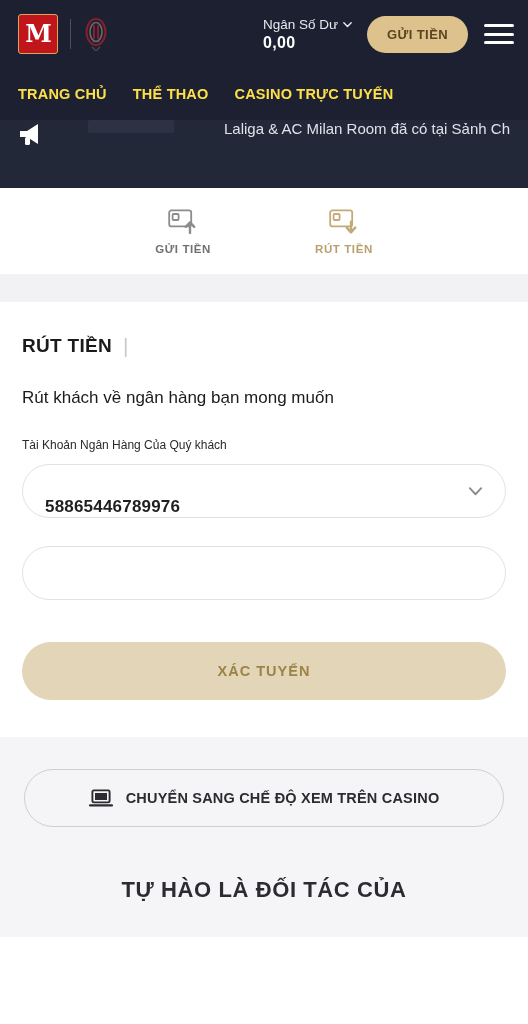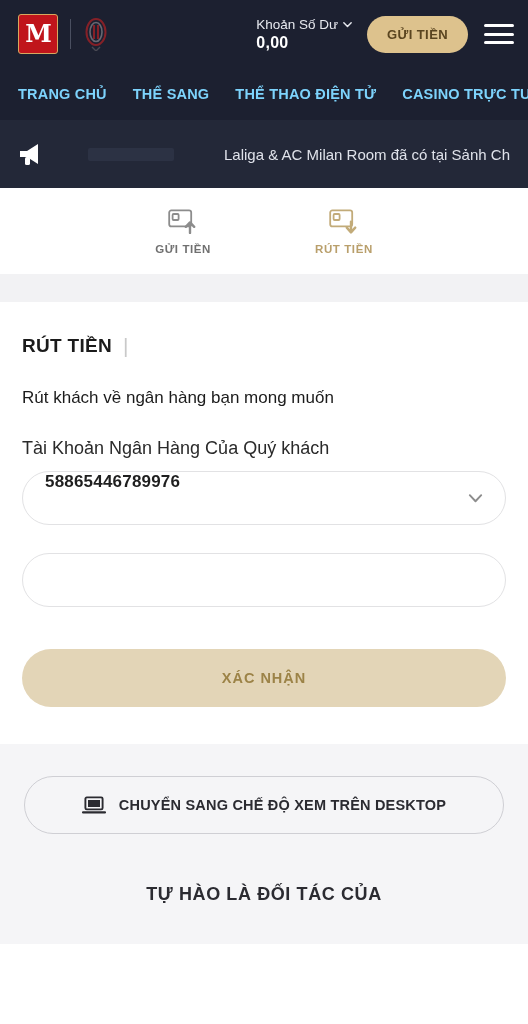"Khoản Số Dư" span { text: Khoản -> Ngân }
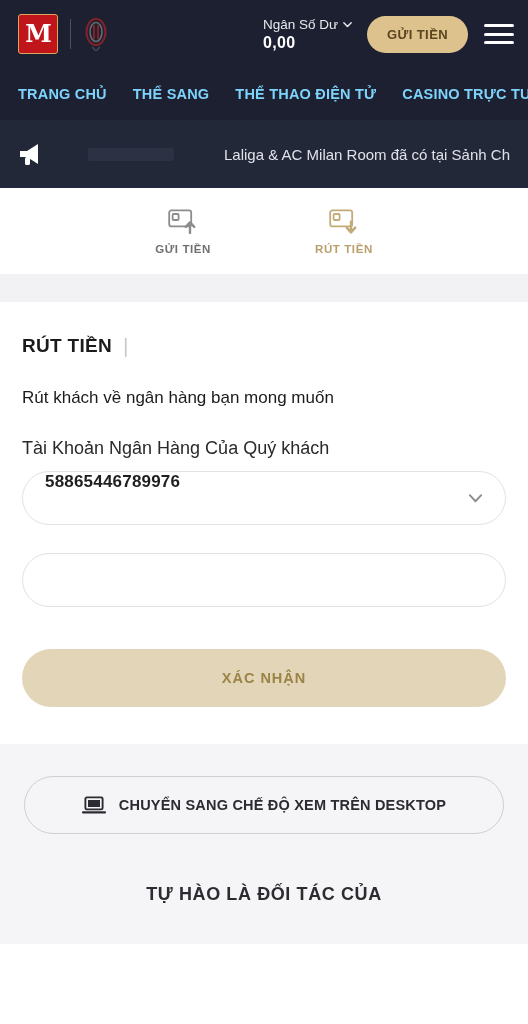"TRANG CHỦ" .nav-item { color: #7dd3fc -> #fde047 }
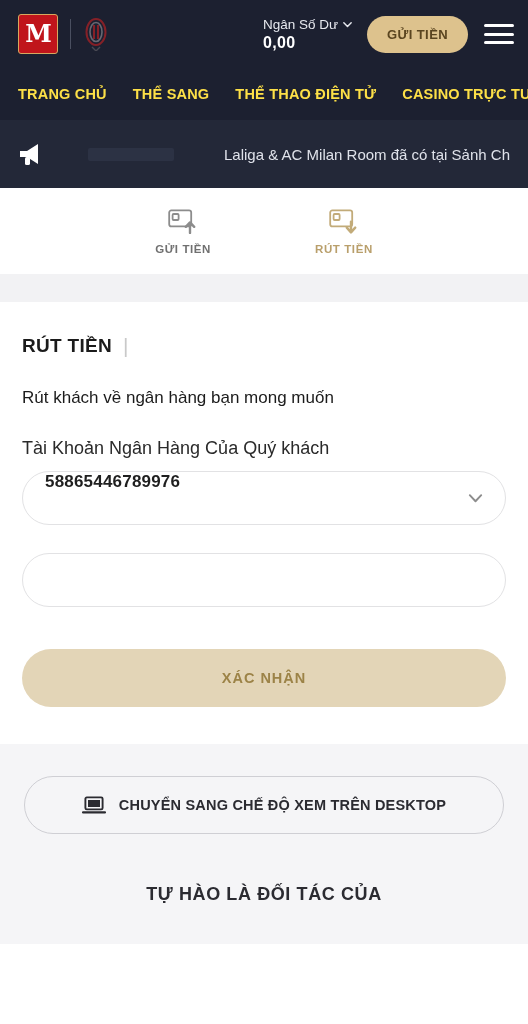"THỂ SANG" div.nav-item { text: SANG -> THAO }
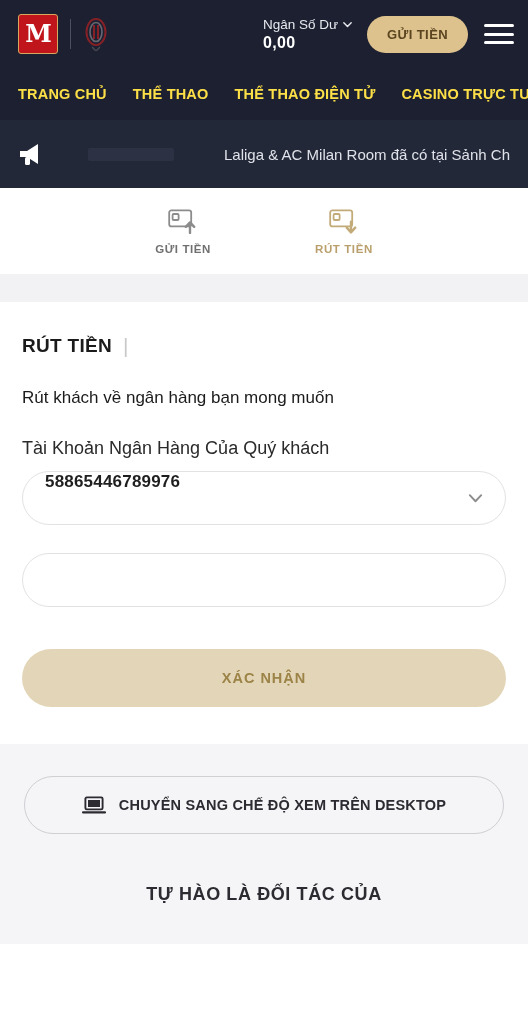"THỂ THAO ĐIỆN TỬ" div.nav-item { html: <div>THỂ THAO ĐIỆN TỬ</div> -> none }
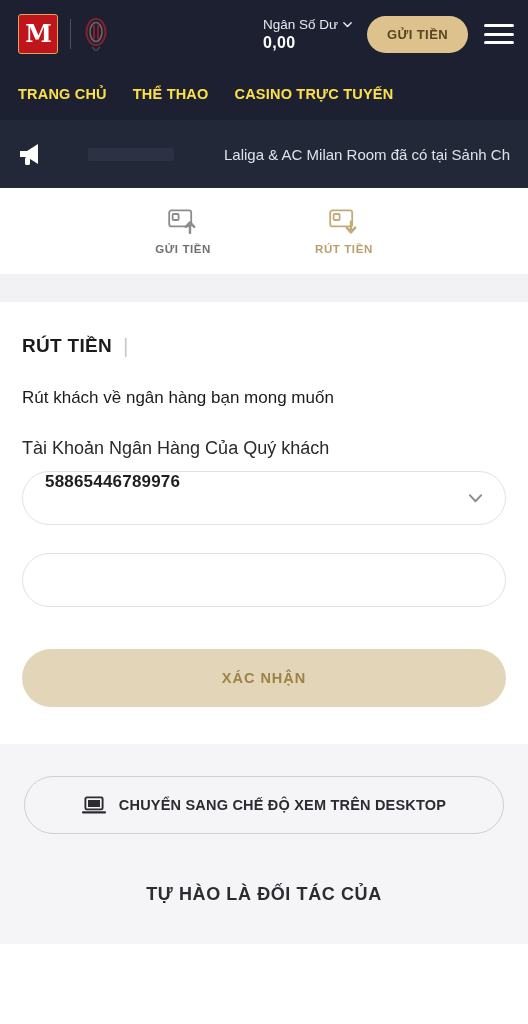"Laliga & AC Milan Room" .marquee-bar { align-items: center -> none }
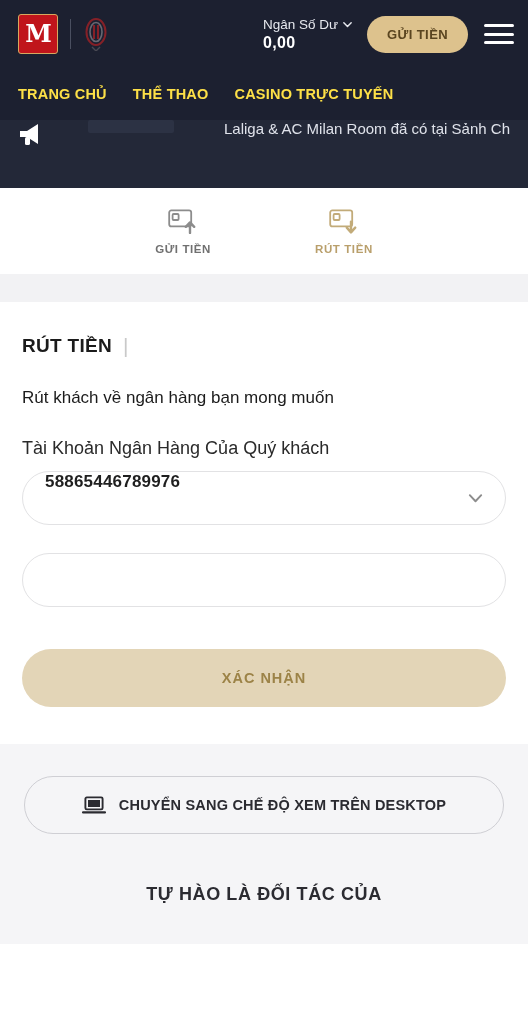"Tài Khoản Ngân Hàng Của" .field-label { font-size: 18px -> 12px }
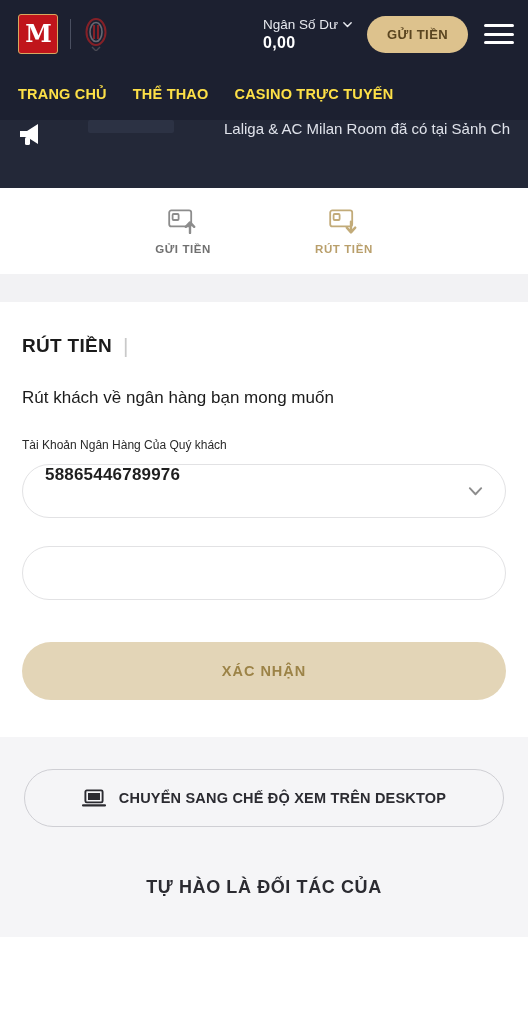"58865446789976" .input-shell { align-items: flex-start -> flex-end }
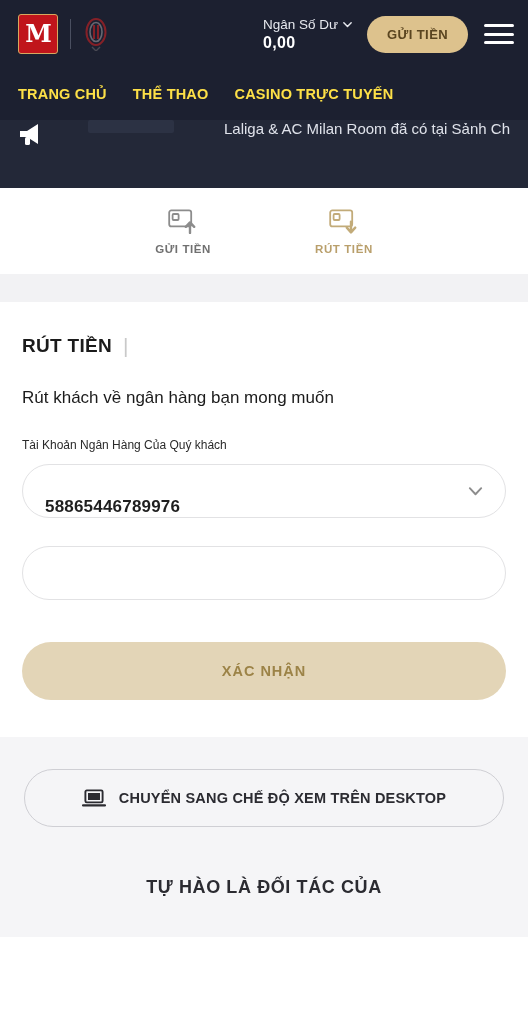"XÁC NHẬN" button.confirm-btn { text: NHẬN -> TUYẾN }
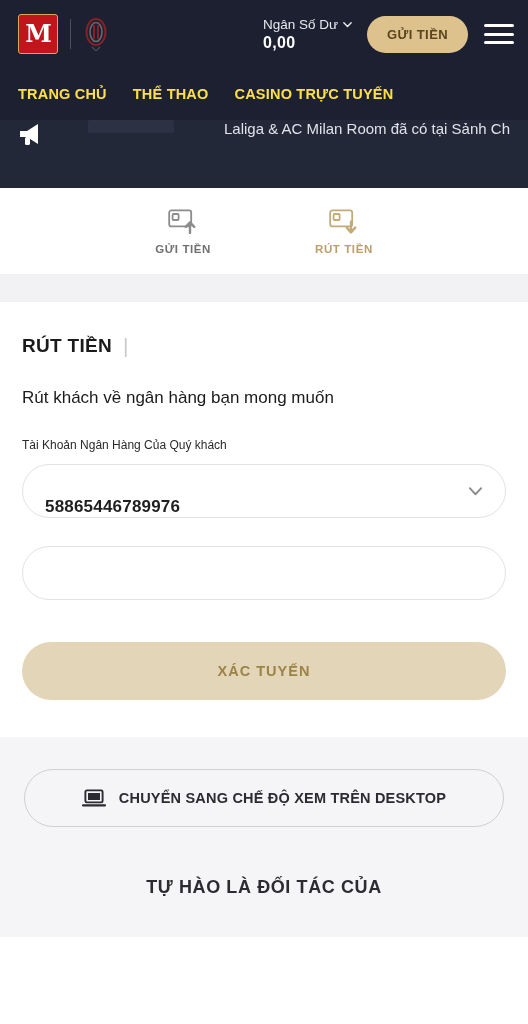"CHUYỂN SANG CHẾ ĐỘ XEM" span.desktop-btn-label { text: DESKTOP -> CASINO }
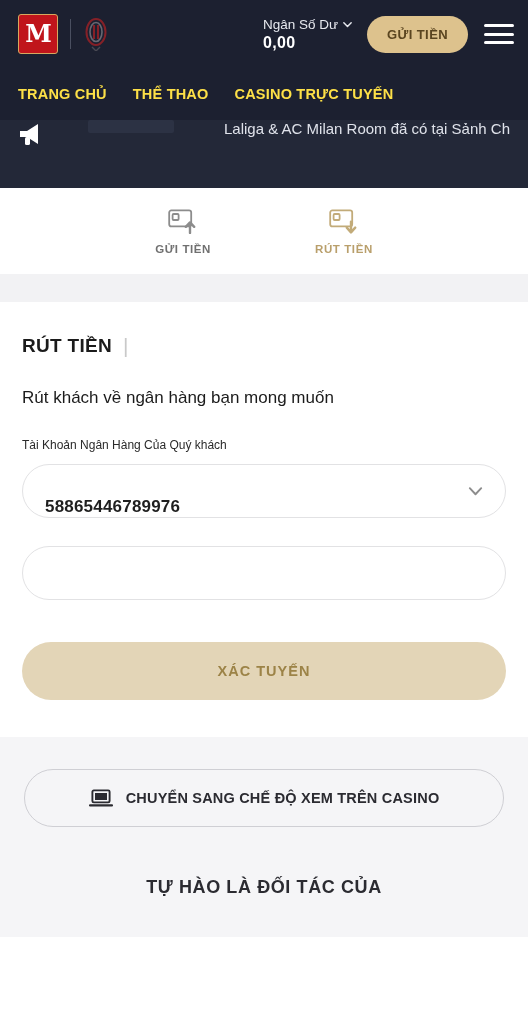"TỰ HÀO LÀ ĐỐI TÁC" .partner-title { font-size: 18px -> 22px }
